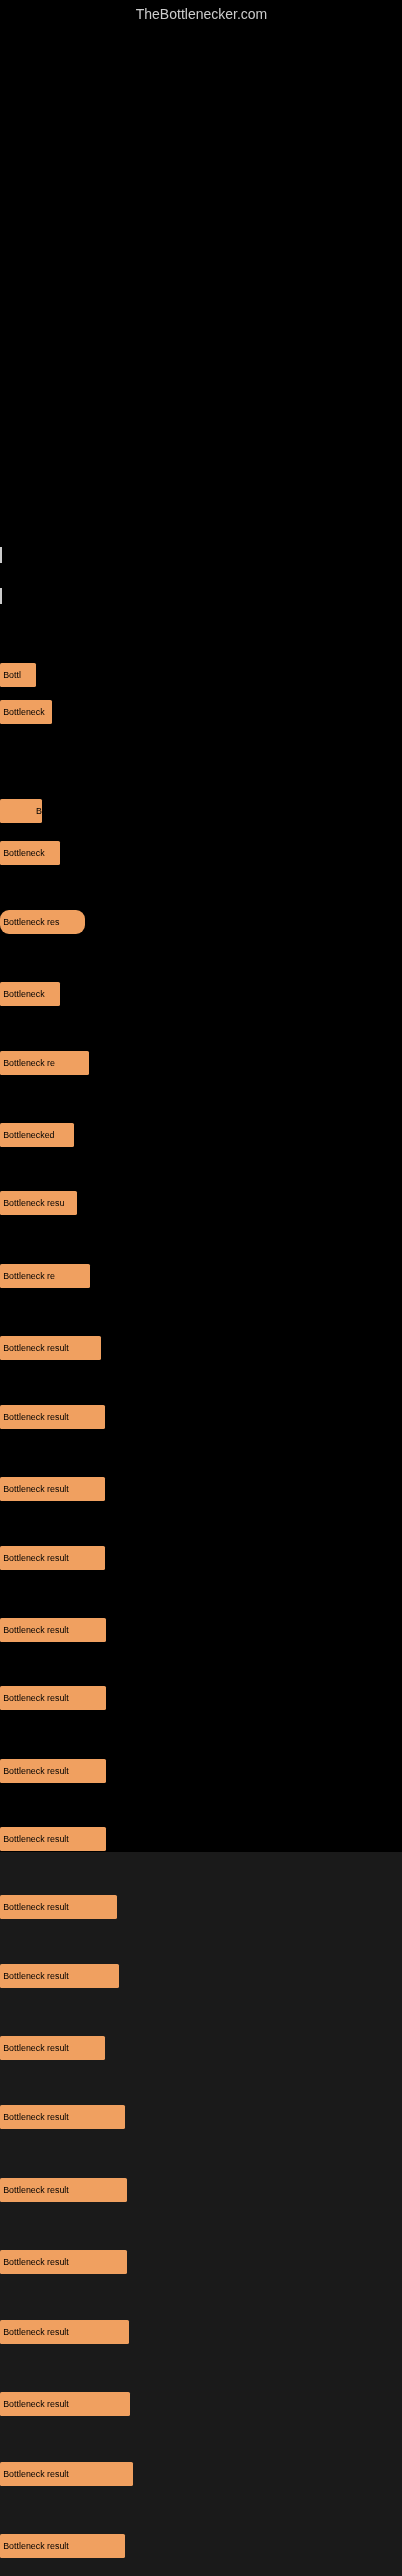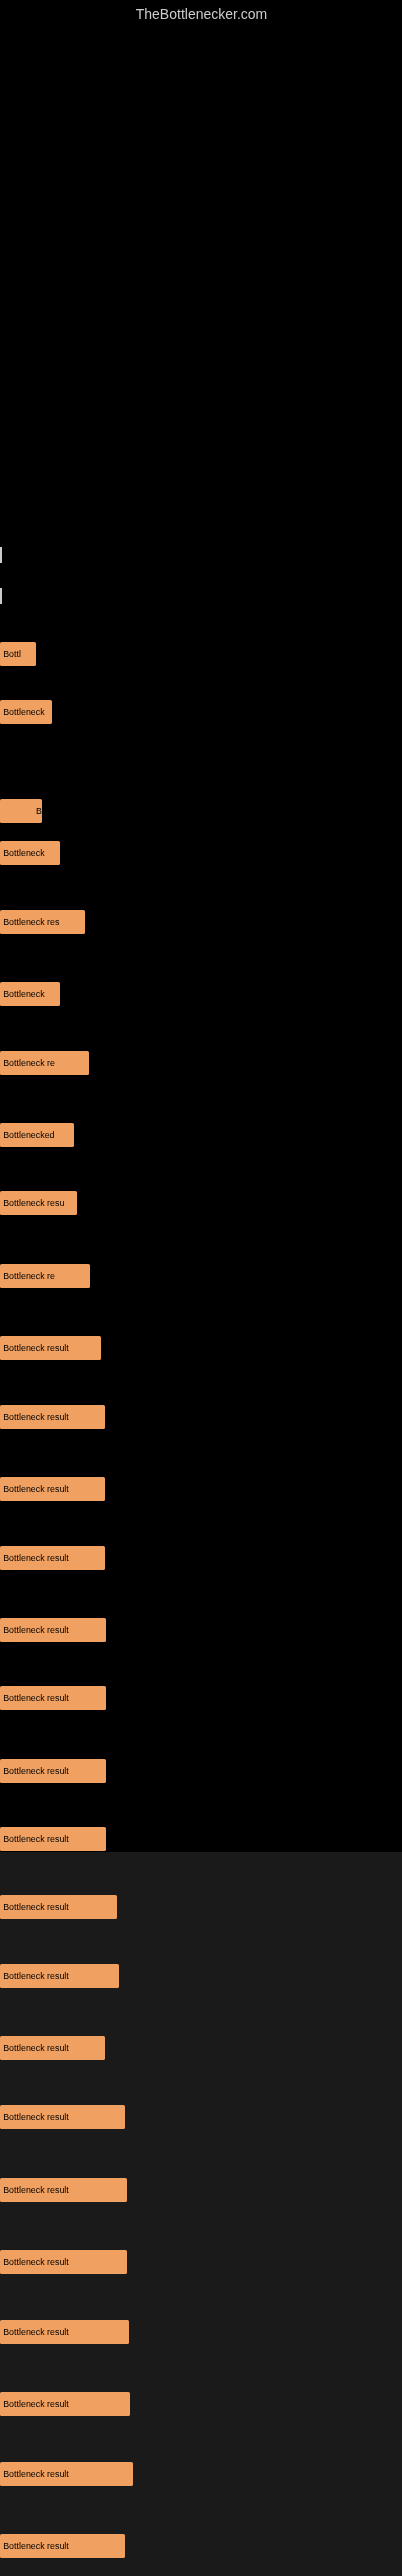"Bottl" div.result-item { top: 642px -> 663px }
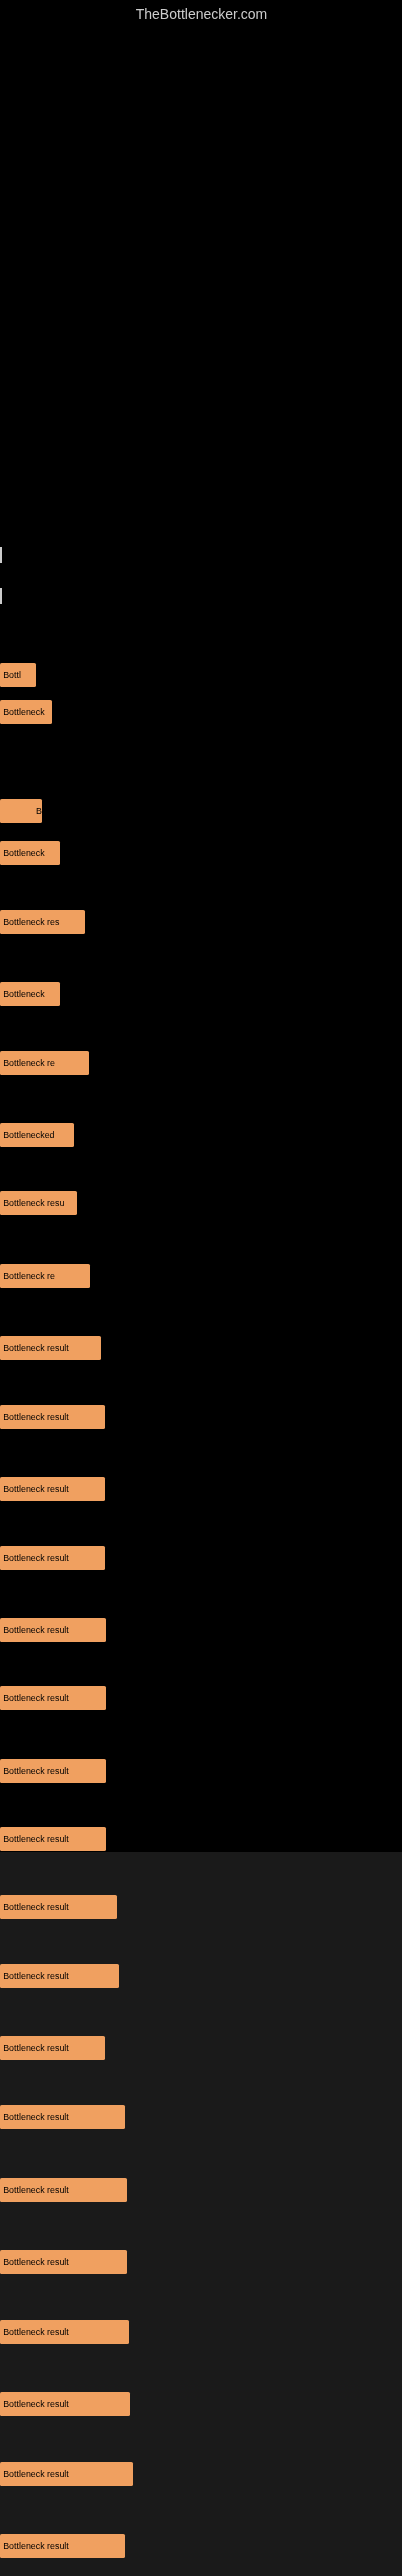"Bottleneck res" div.result-item { border-radius: none -> 9px }
